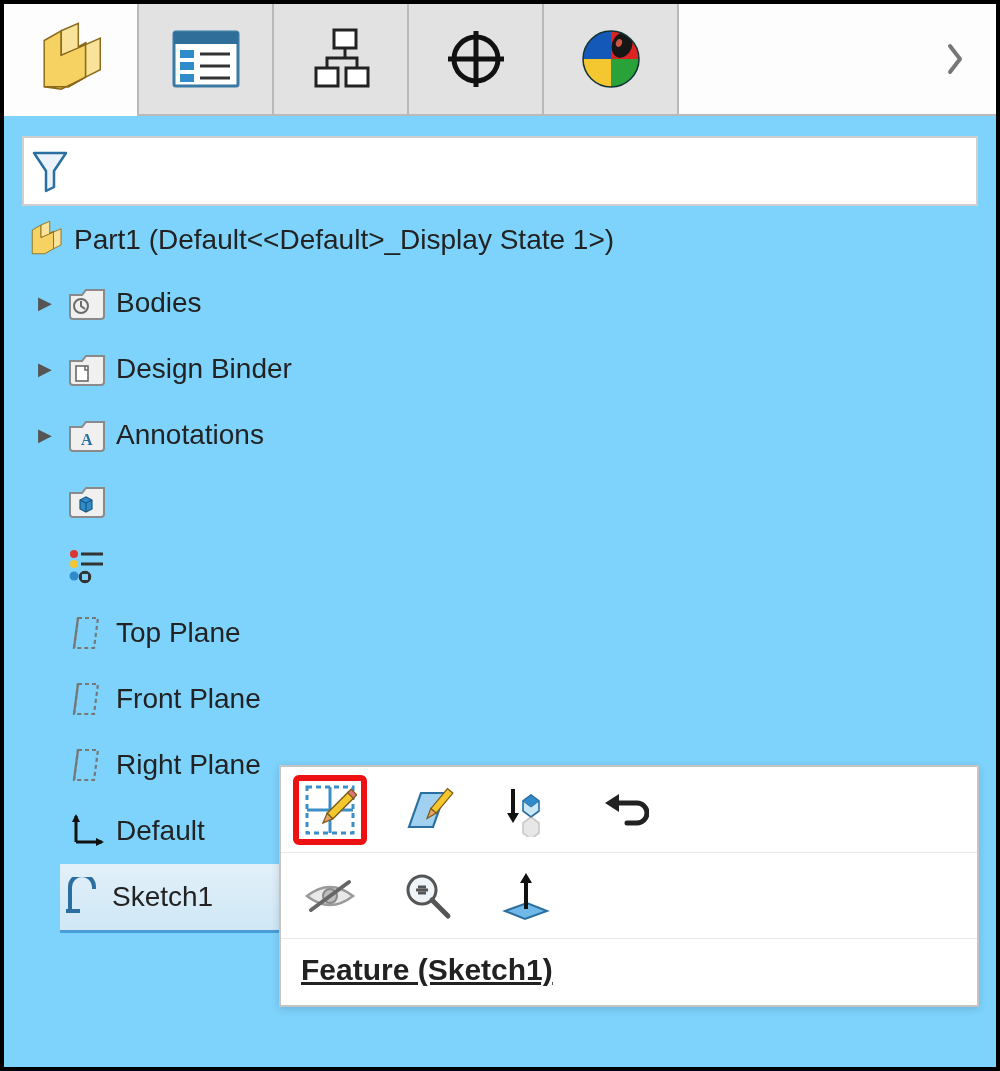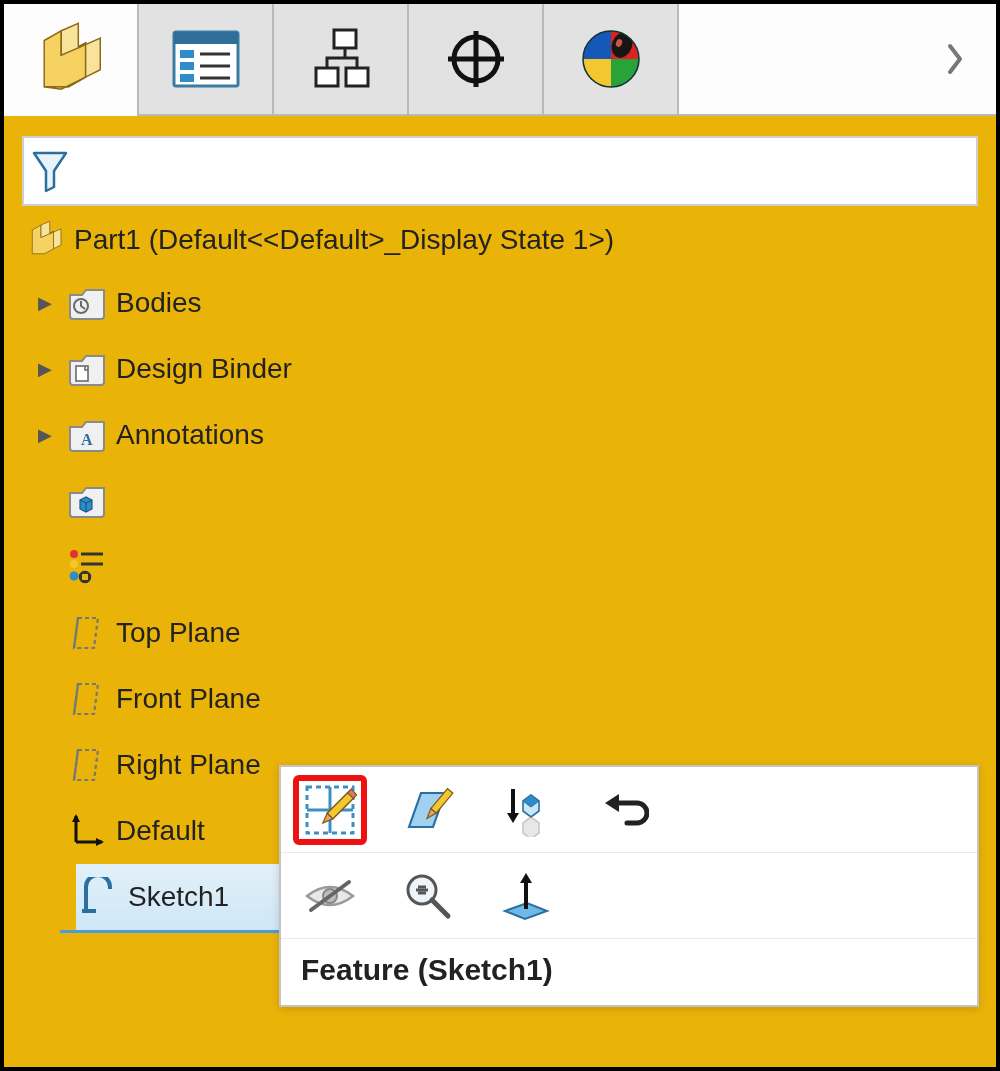"Part1 (Default<<Default>_Display State" .frame { background: #eab308 -> #7dd3fc }
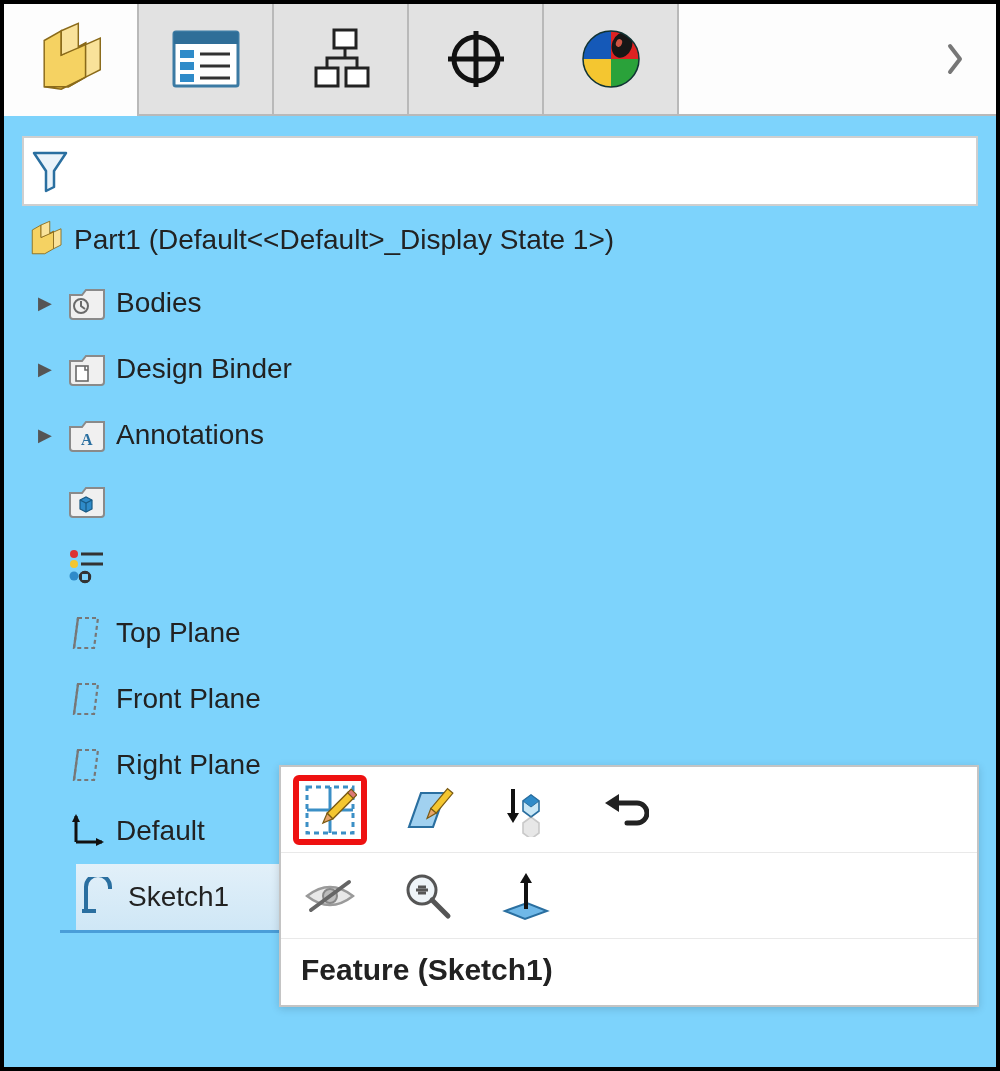"Sketch1" div.tree-row { margin-left: 44px -> 28px }
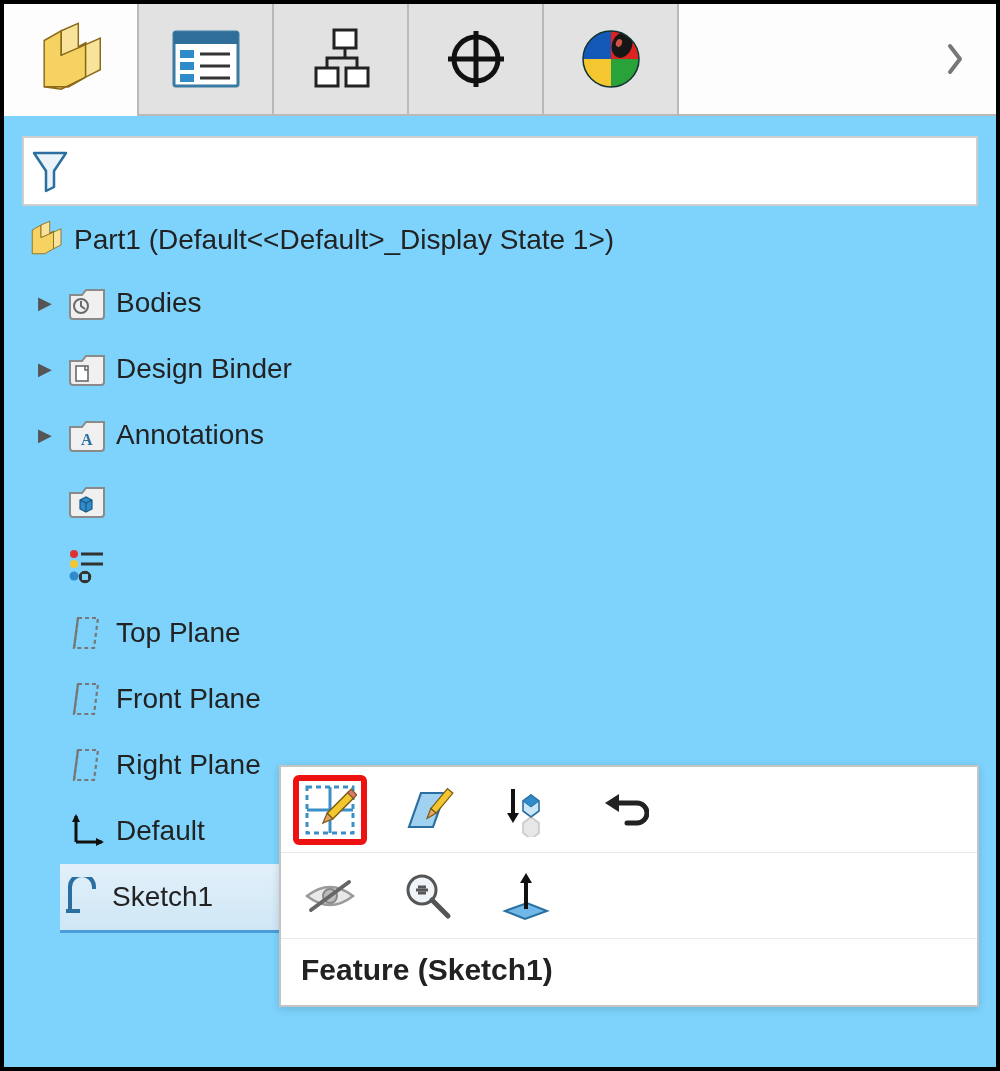"Feature (Sketch1)" .popup-title { text-decoration: none -> underline }
